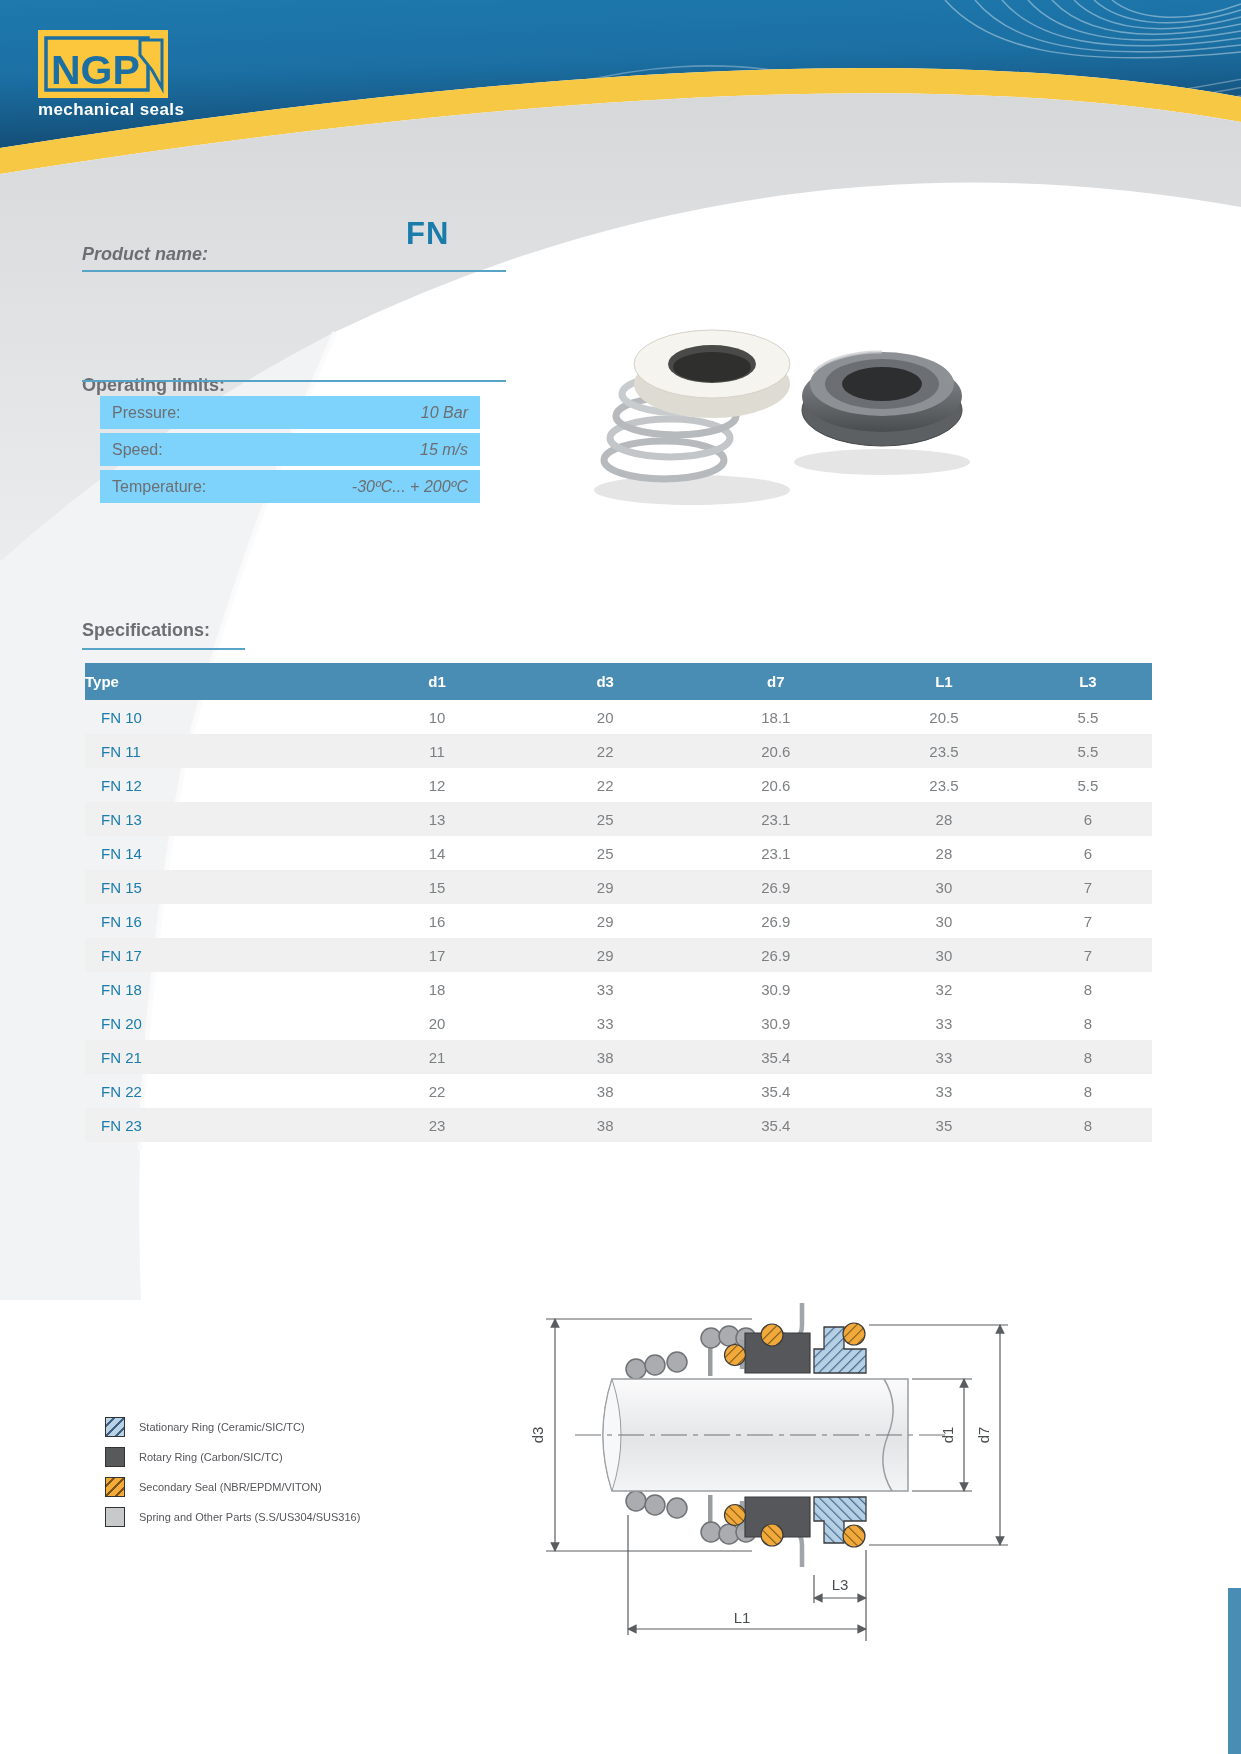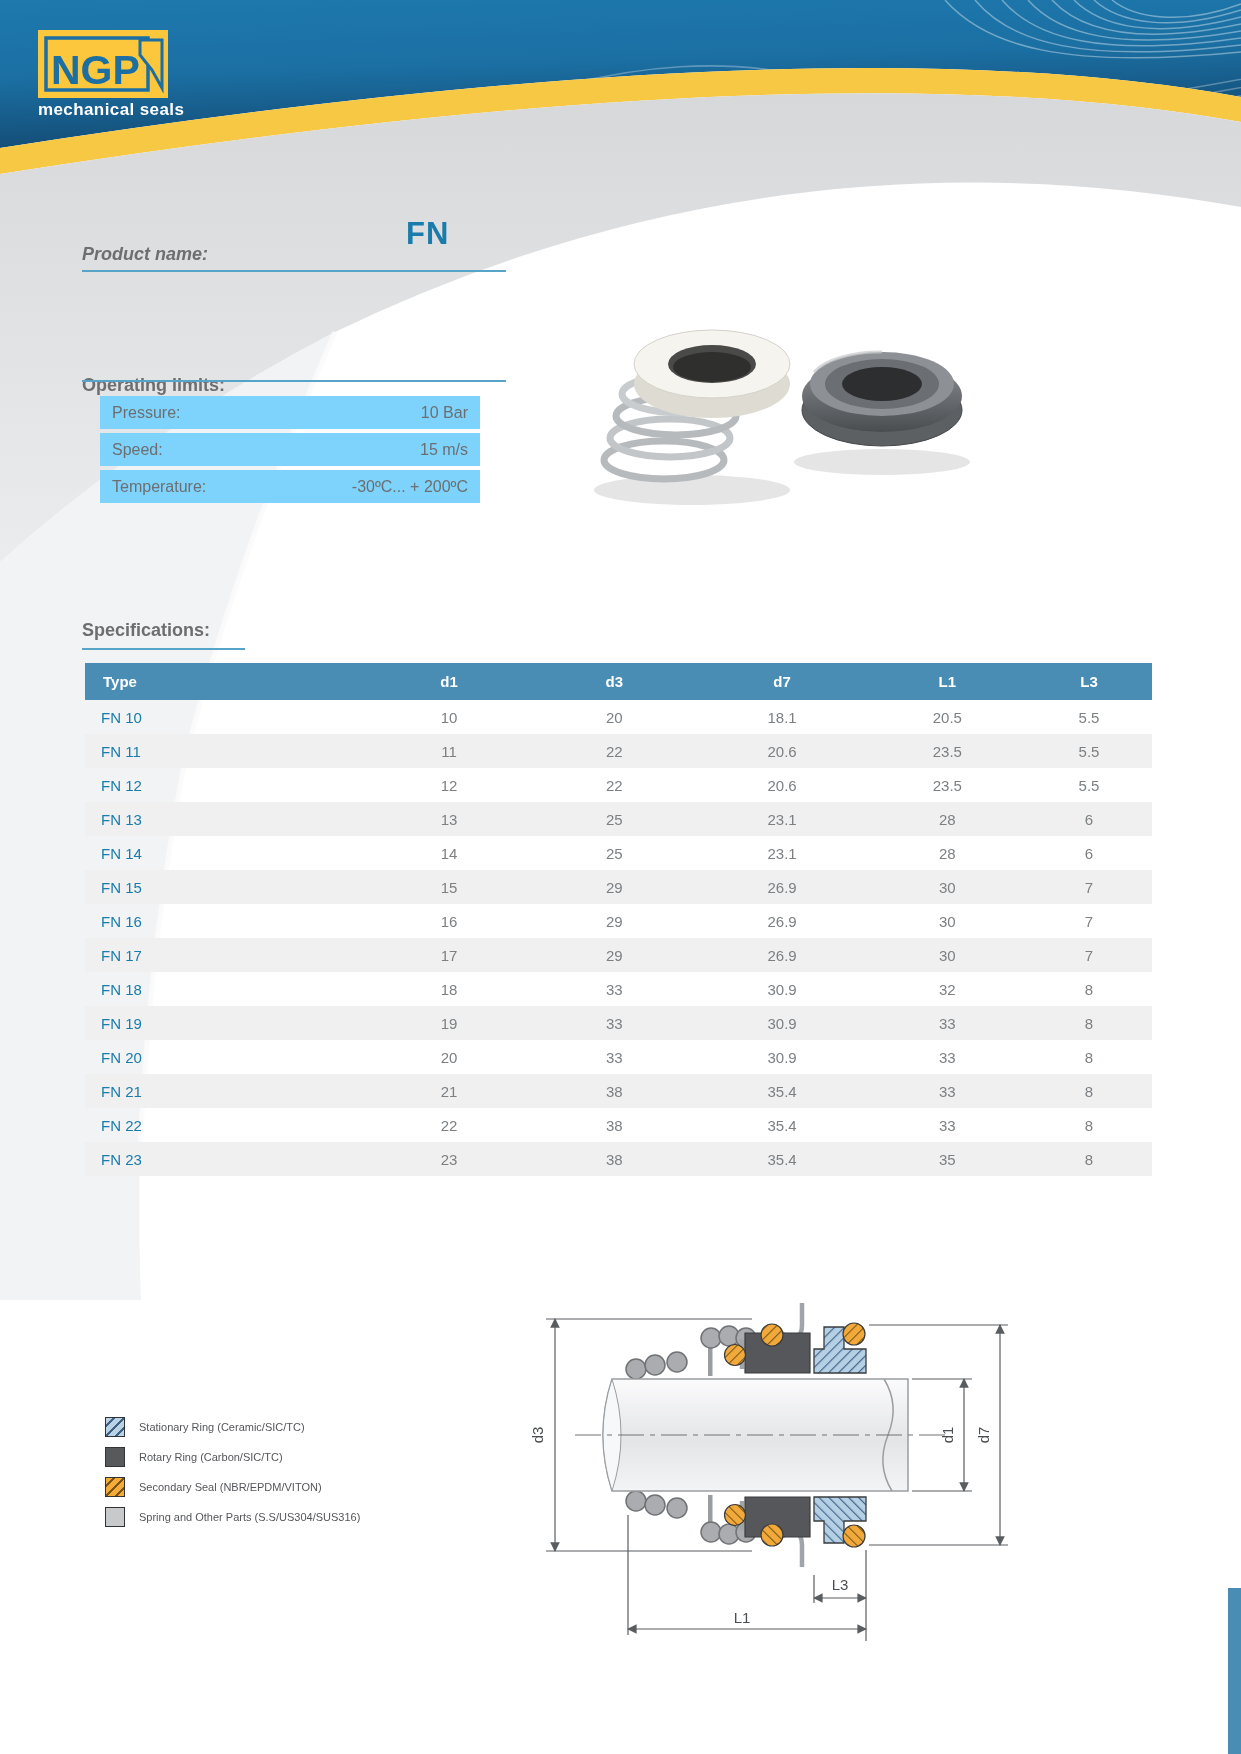"10 Bar" .op-row .val { font-style: none -> italic }
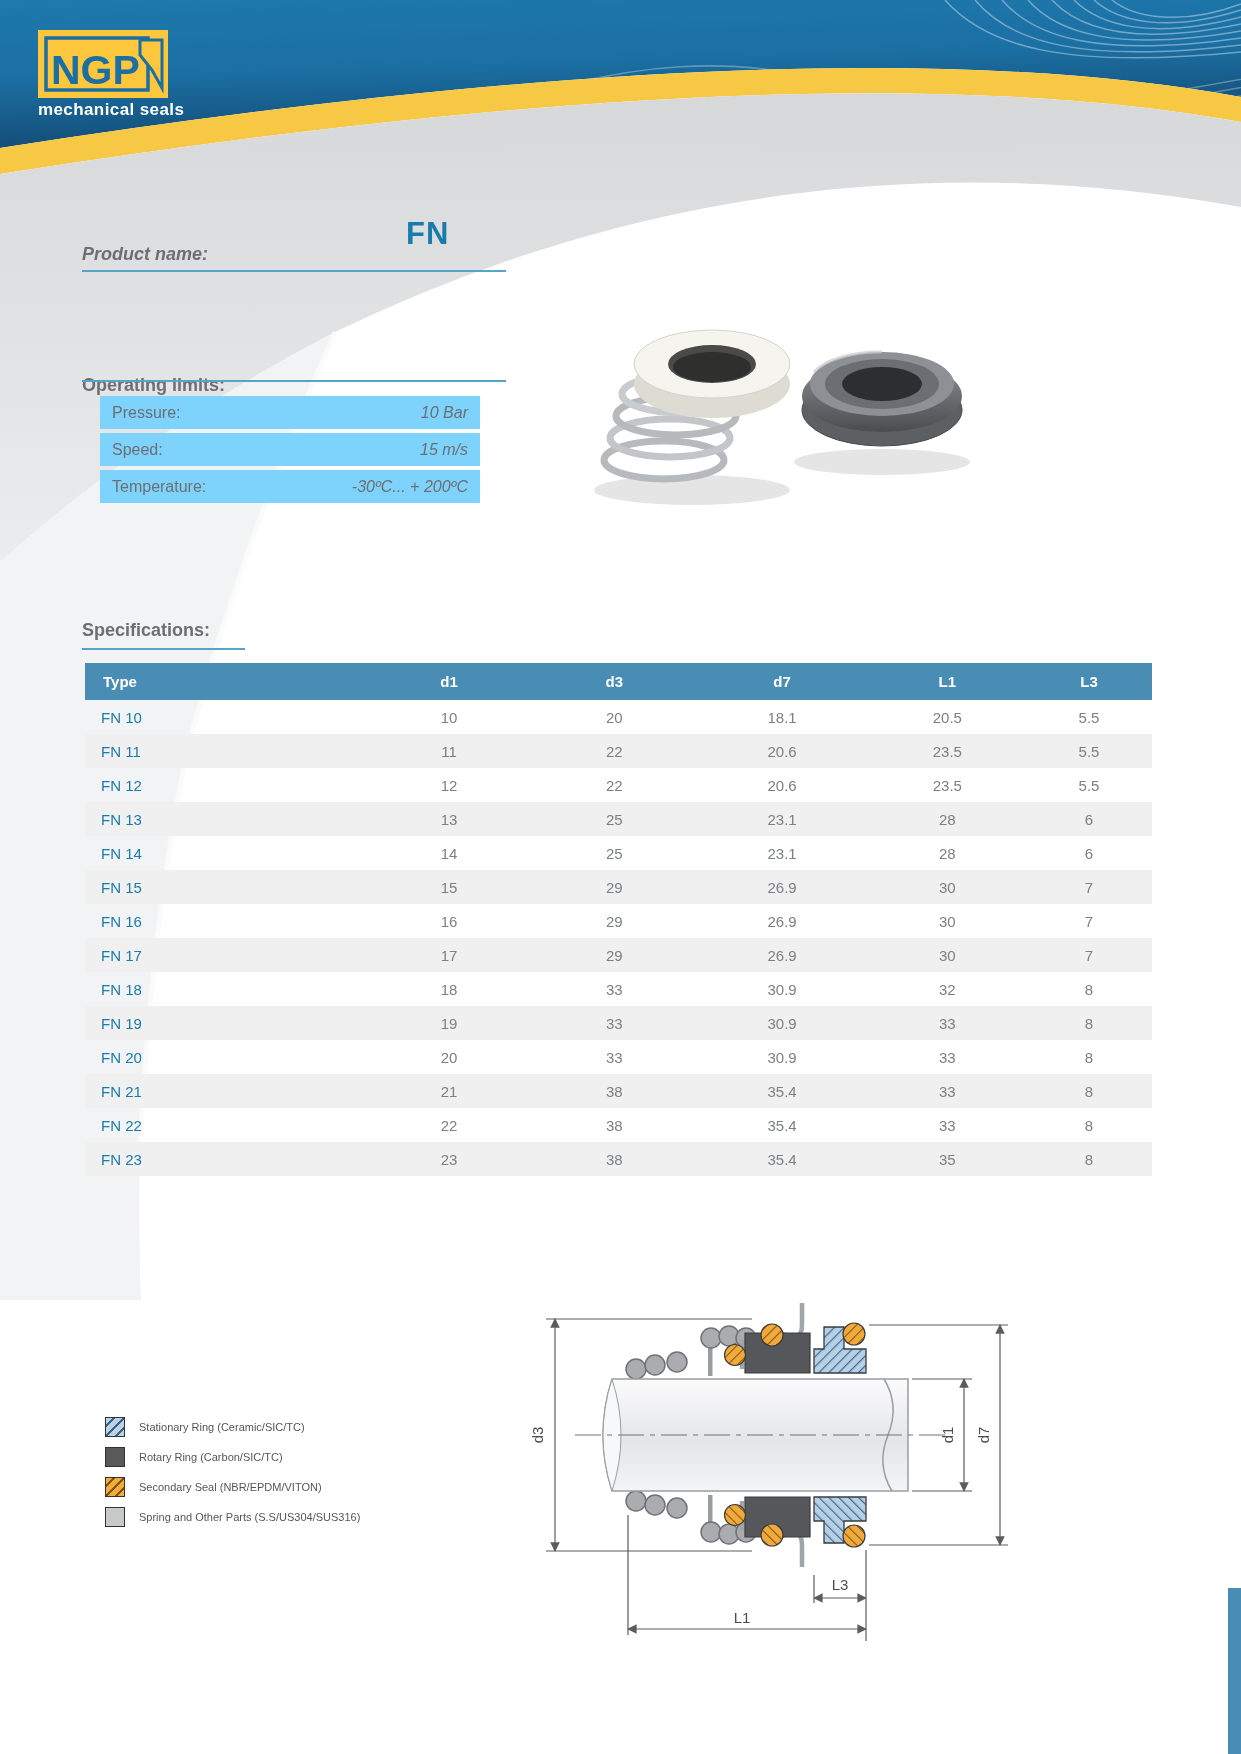"Type" .spec-table th.type { padding-left: 18px -> none }
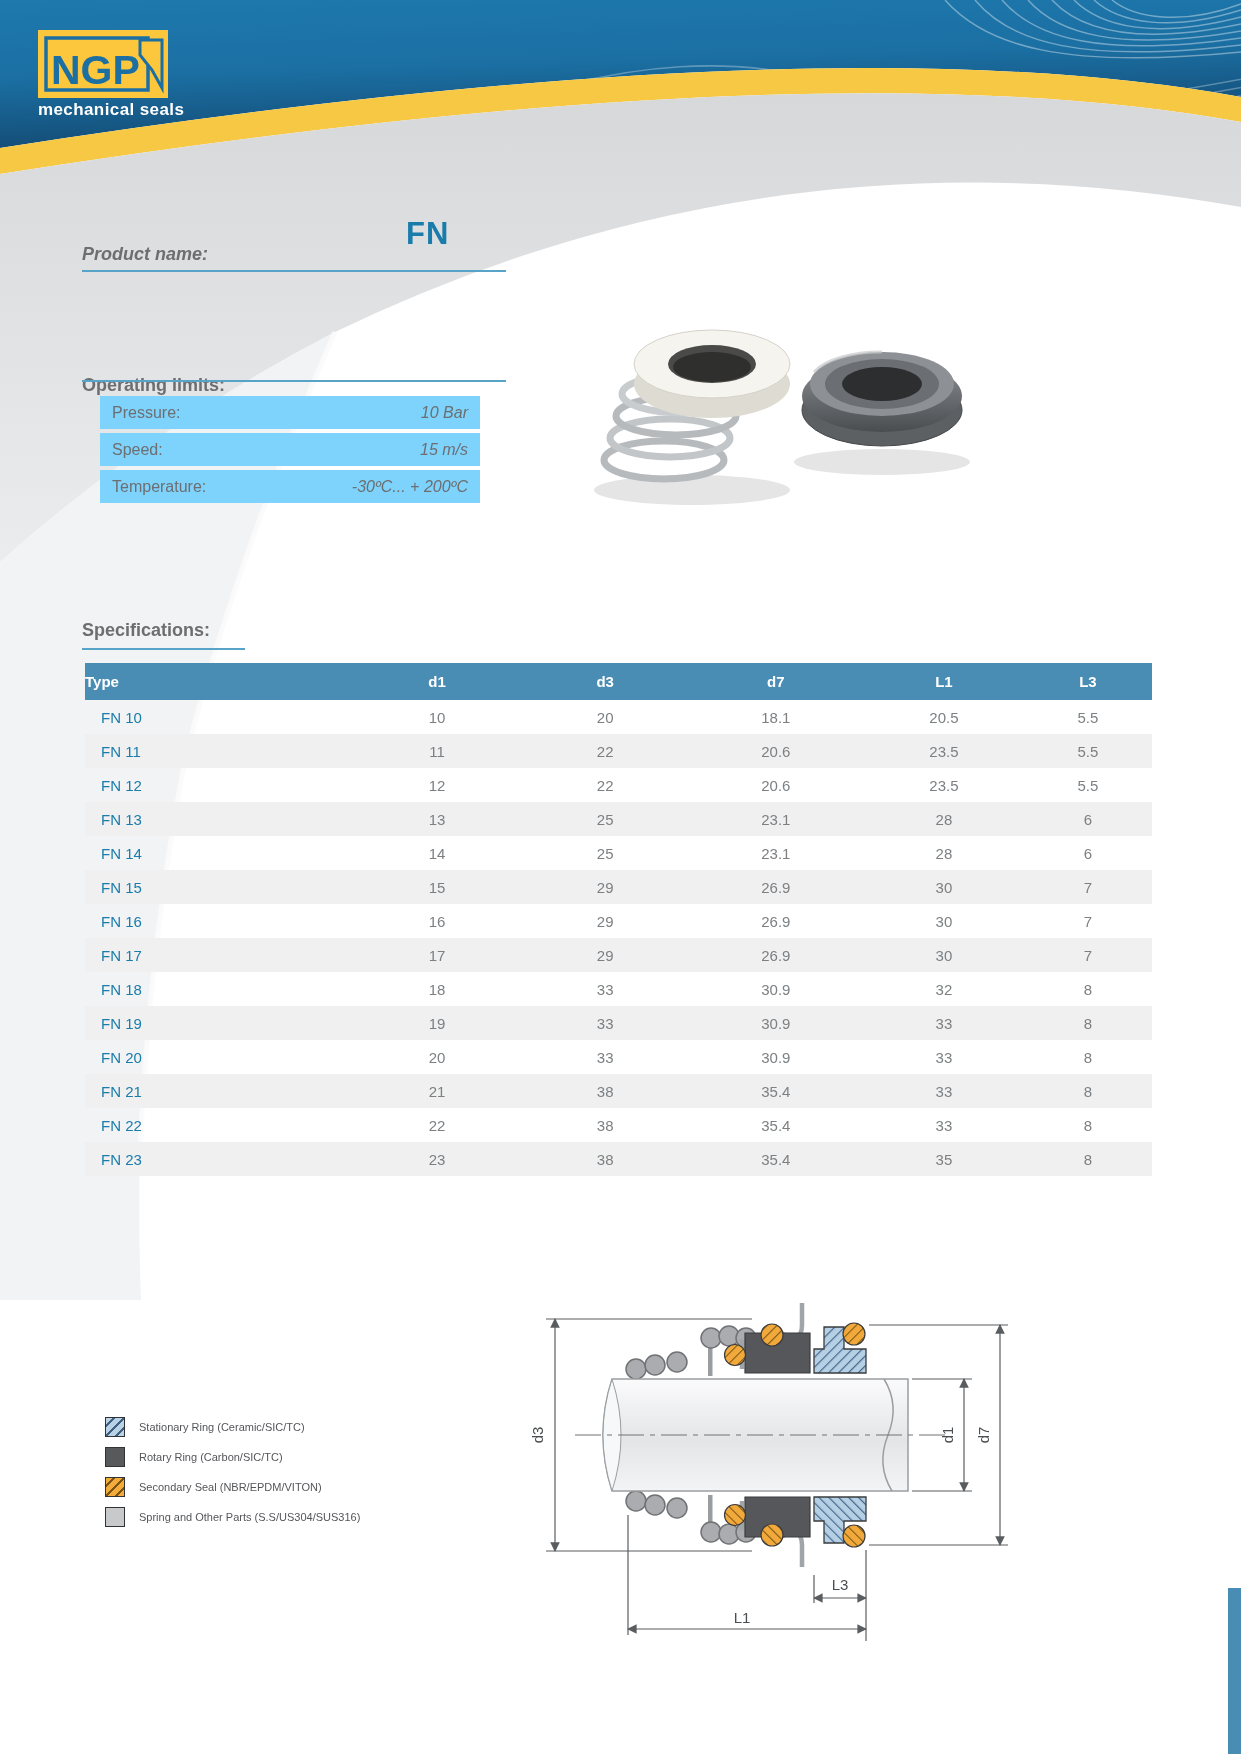"FN 19" tr.alt { html: <tr> <td>FN 19</td> <td>19</td> <td>33</td> <td>30.9</td> <td>33</td> <td>8</td> </tr> -> none }
